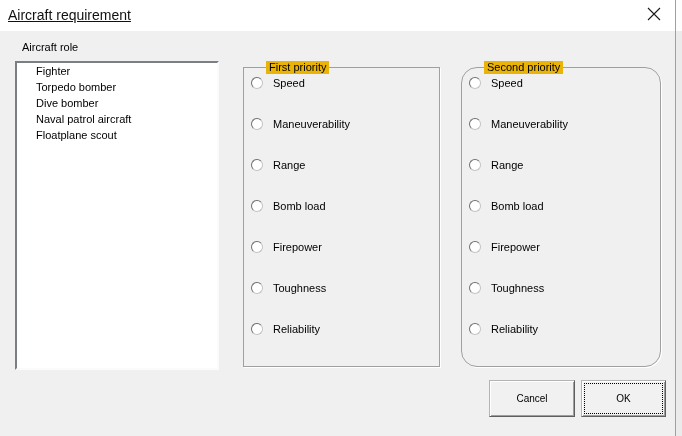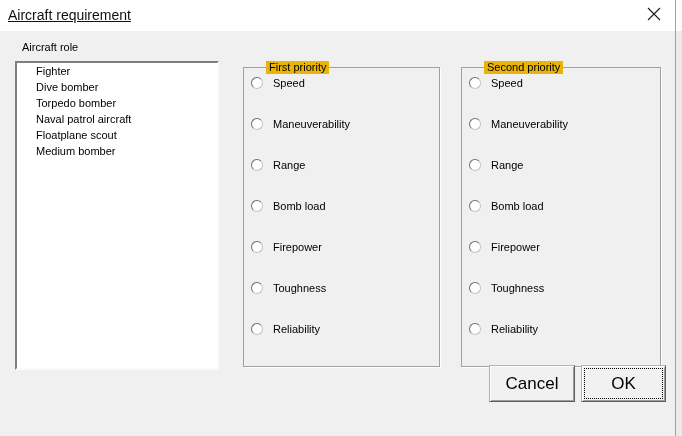"Second priority" #second-priority-group { border-radius: none -> 16px }
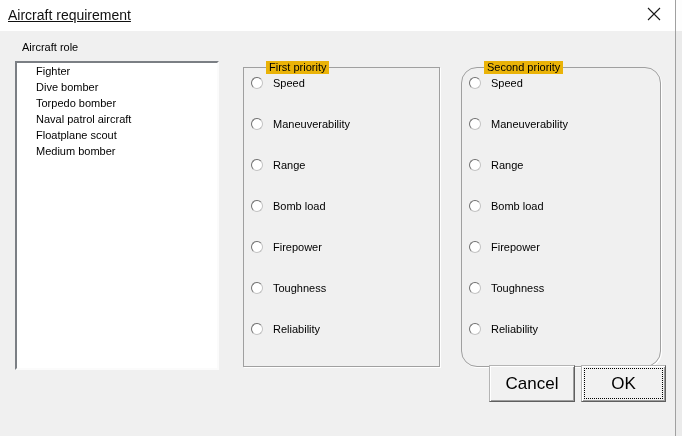"Dive bomber" div.list-item { order: before "Torpedo bomber" -> after "Torpedo bomber" }
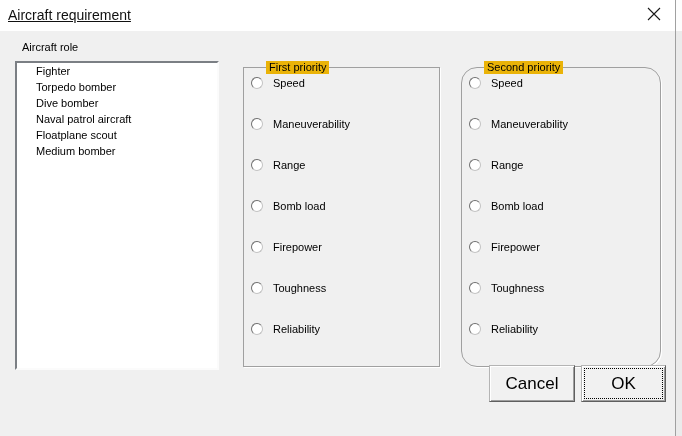"Medium bomber" div.list-item { html: <div>Medium bomber</div> -> none }
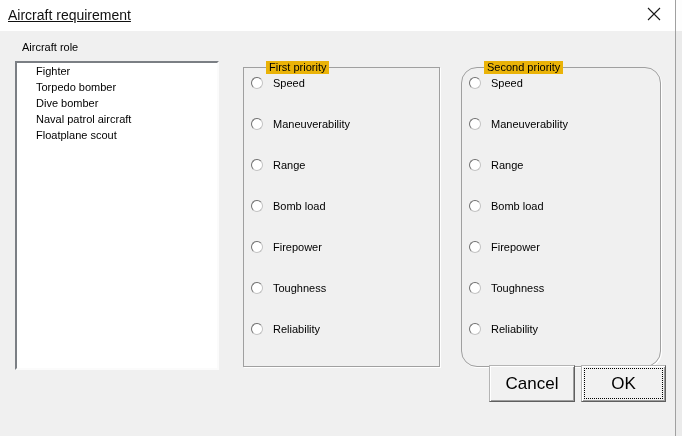"Cancel" .btn { font-size: 17px -> 10px; top: 334px -> 349px }
